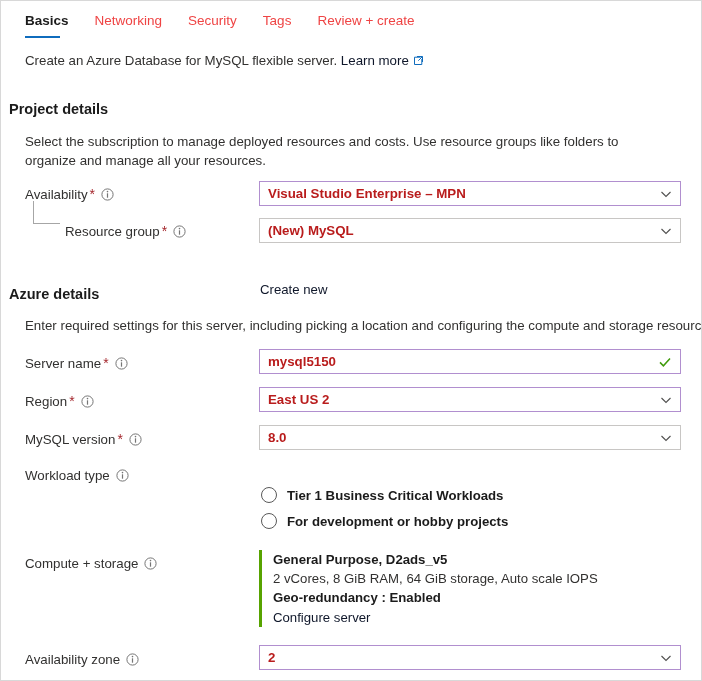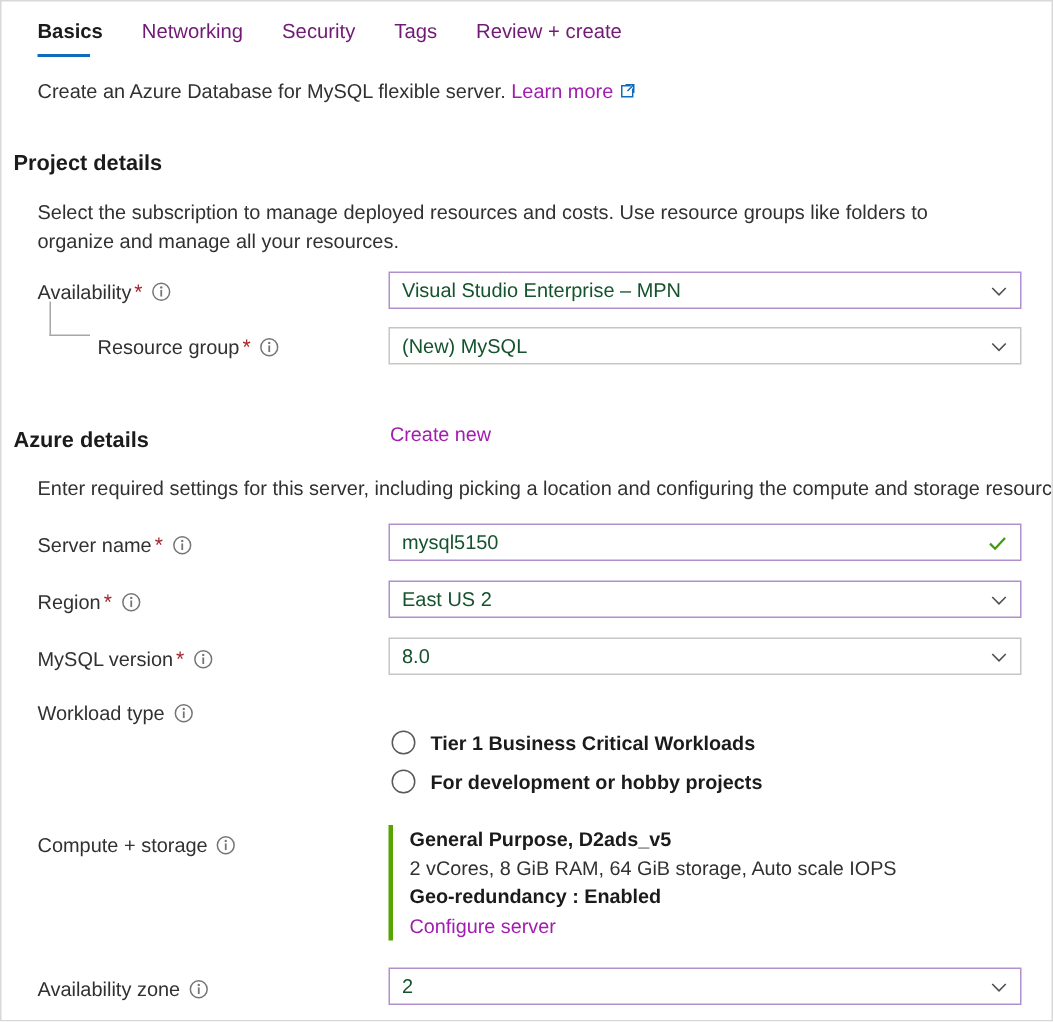"Networking" .tab { color: #701a75 -> #ef4444 }
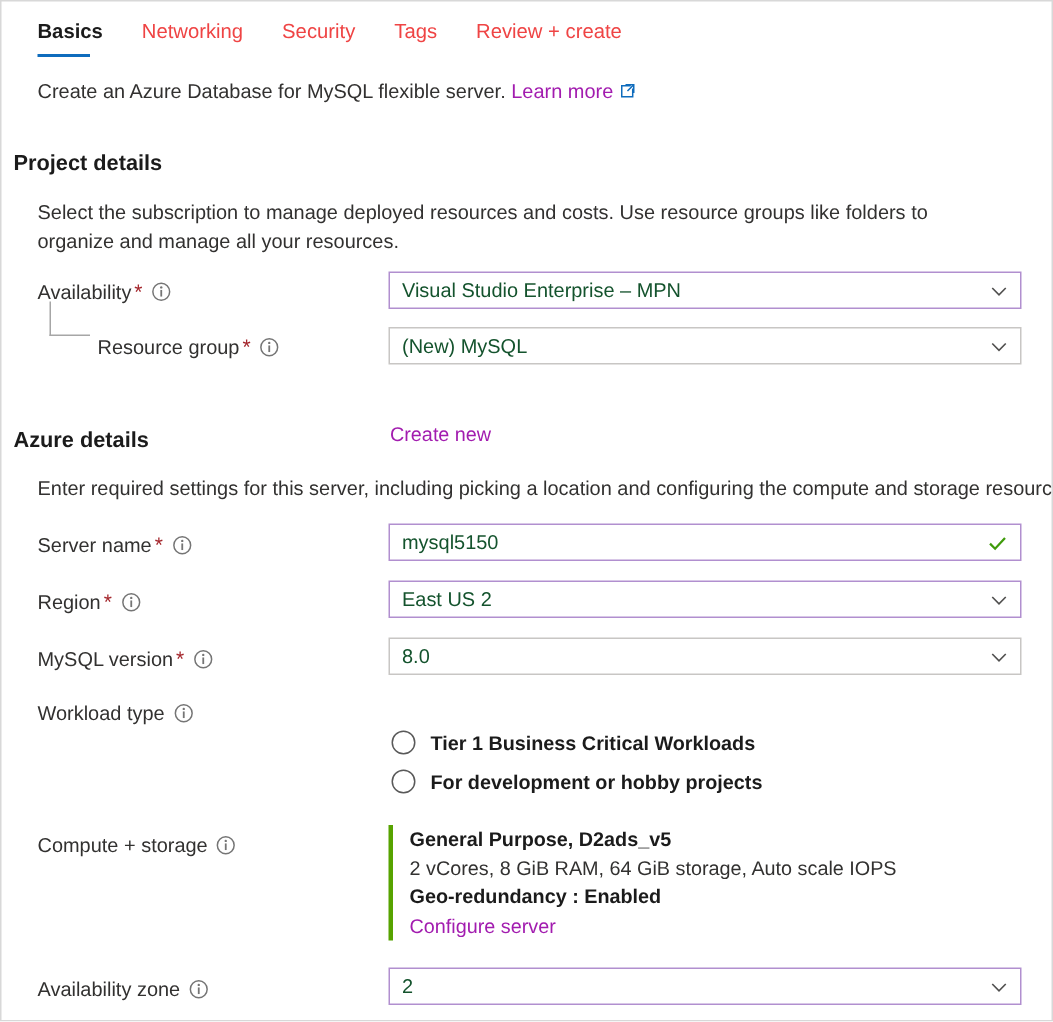"Learn more" .link { color: #a21caf -> #0f172a }
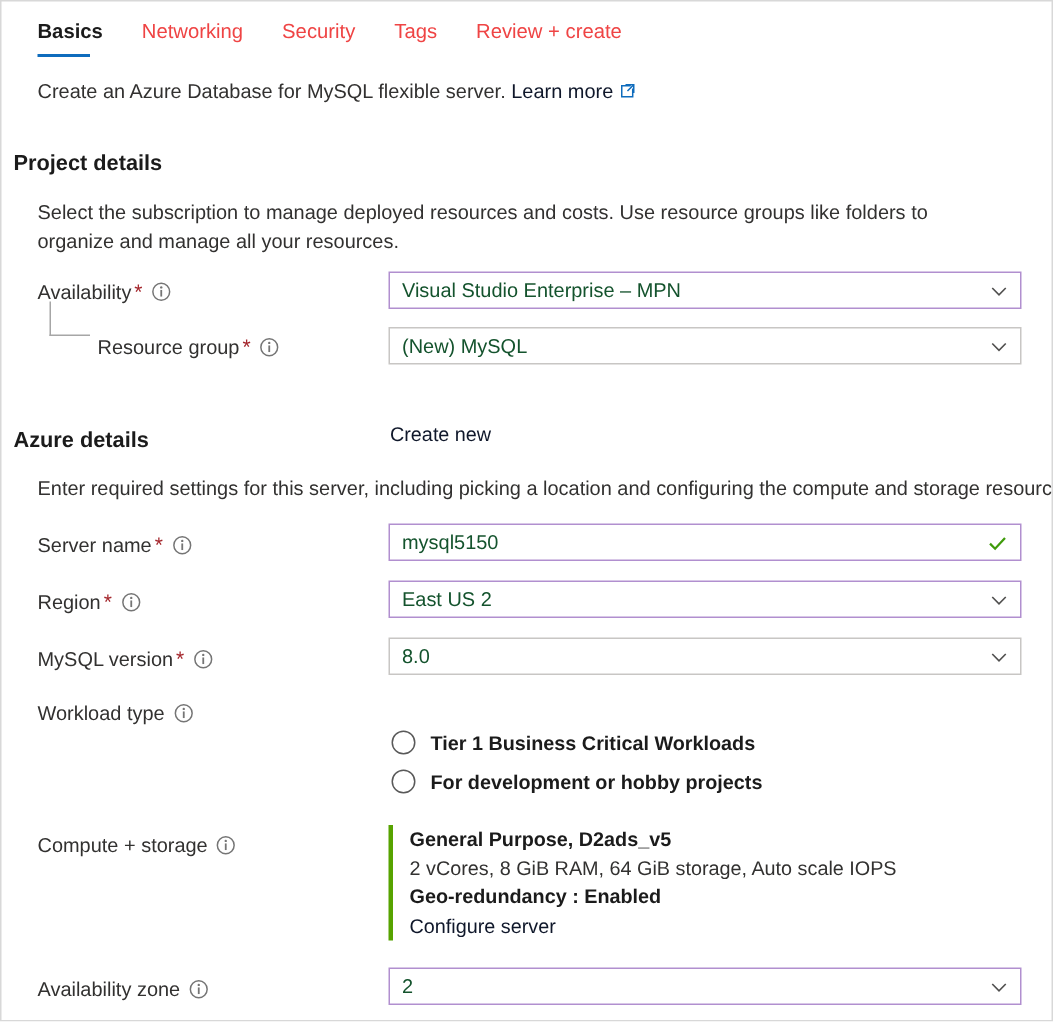"Visual Studio Enterprise – MPN" .control { color: #14532d -> #b91c1c; font-weight: none -> bold }
